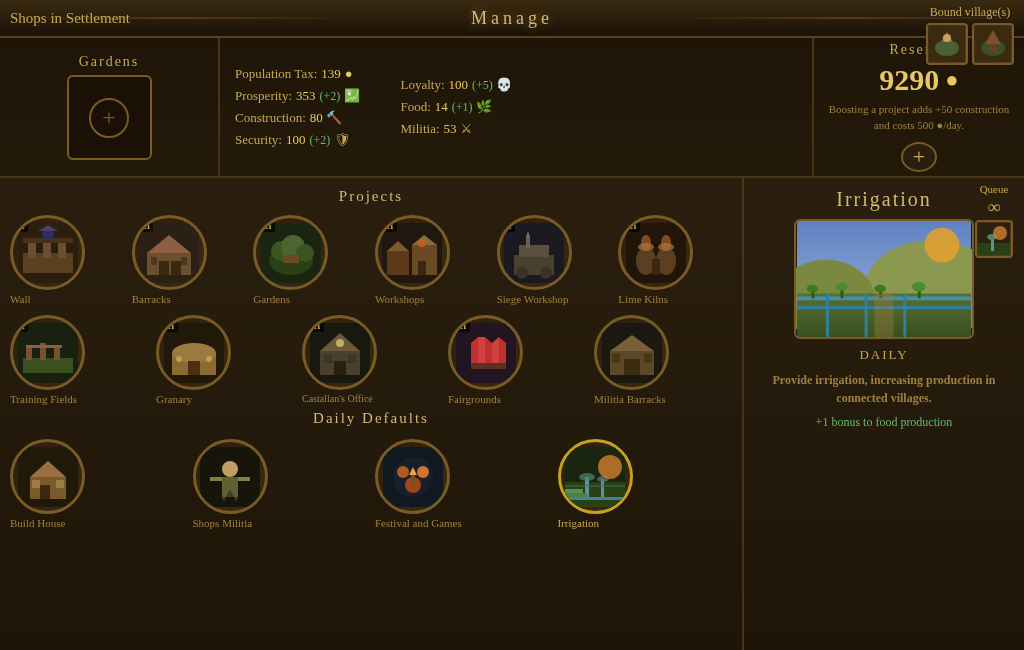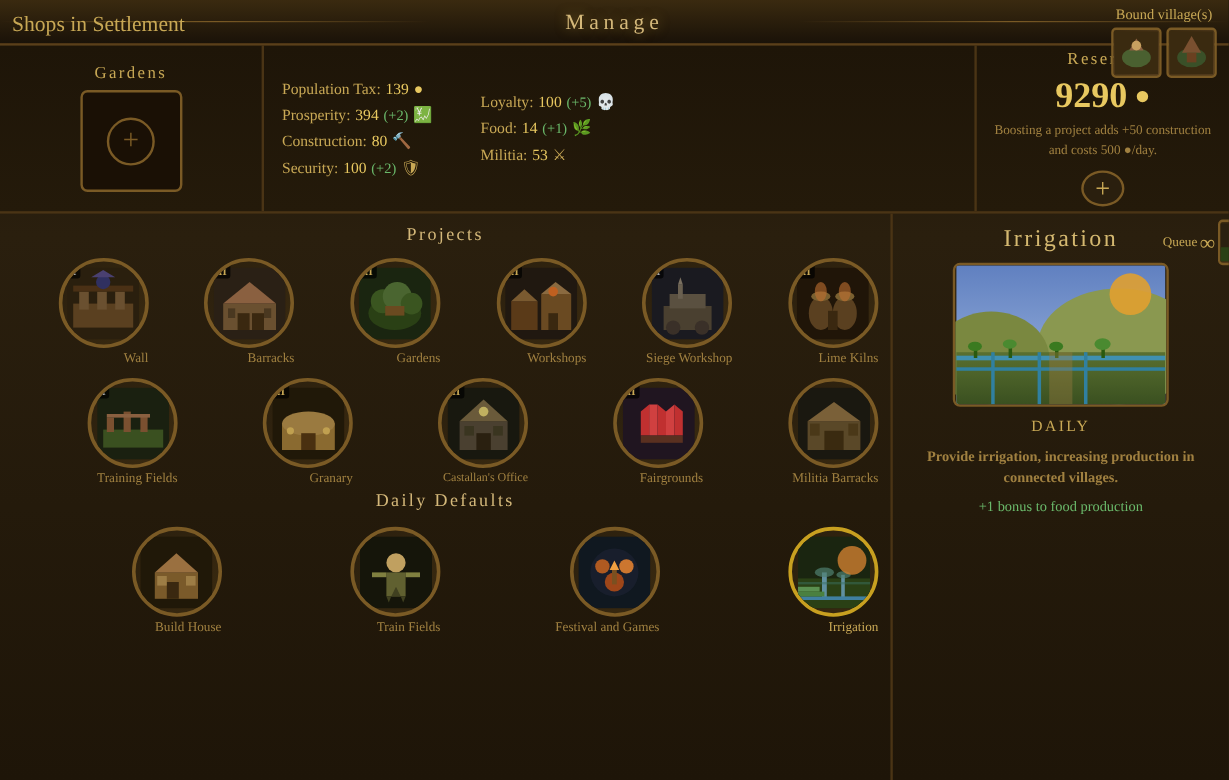"Shops in Settlement" .top-left-label { font-size: 18px -> 15px }
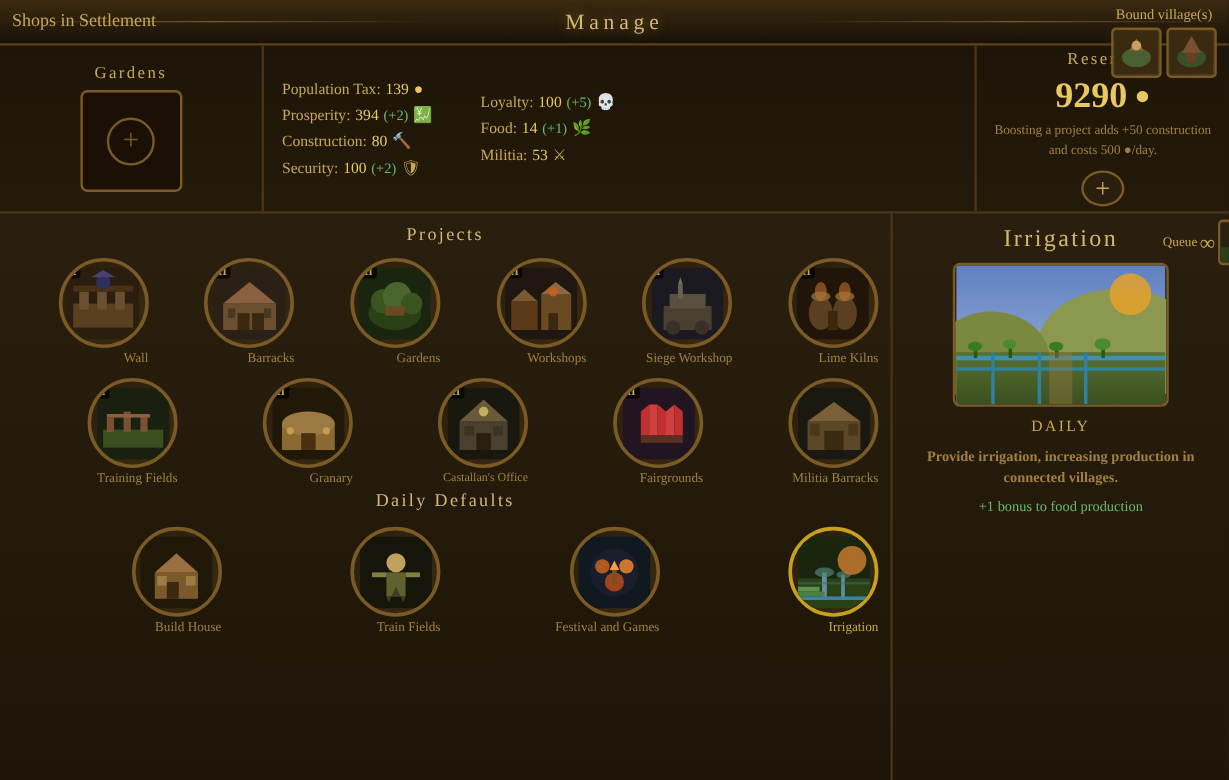"394" span { text: 394 -> 353 }
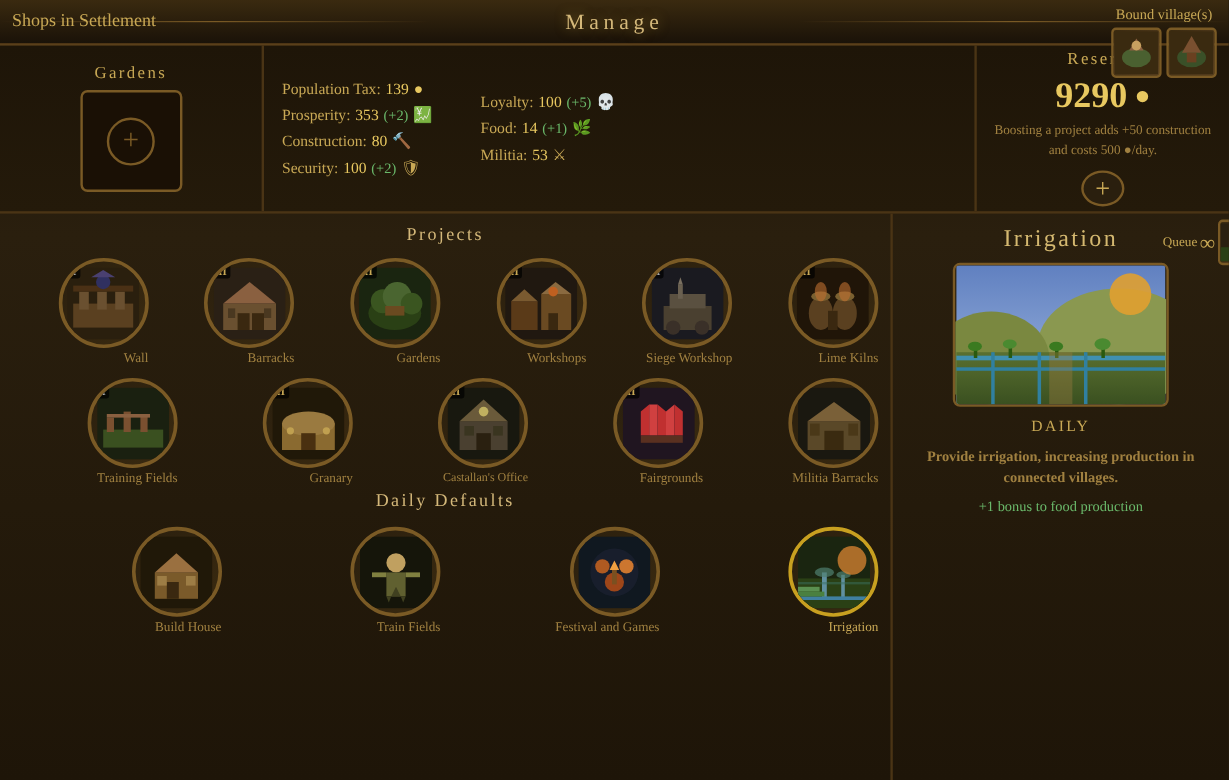"Queue" .queue-btn { flex-direction: row -> column }
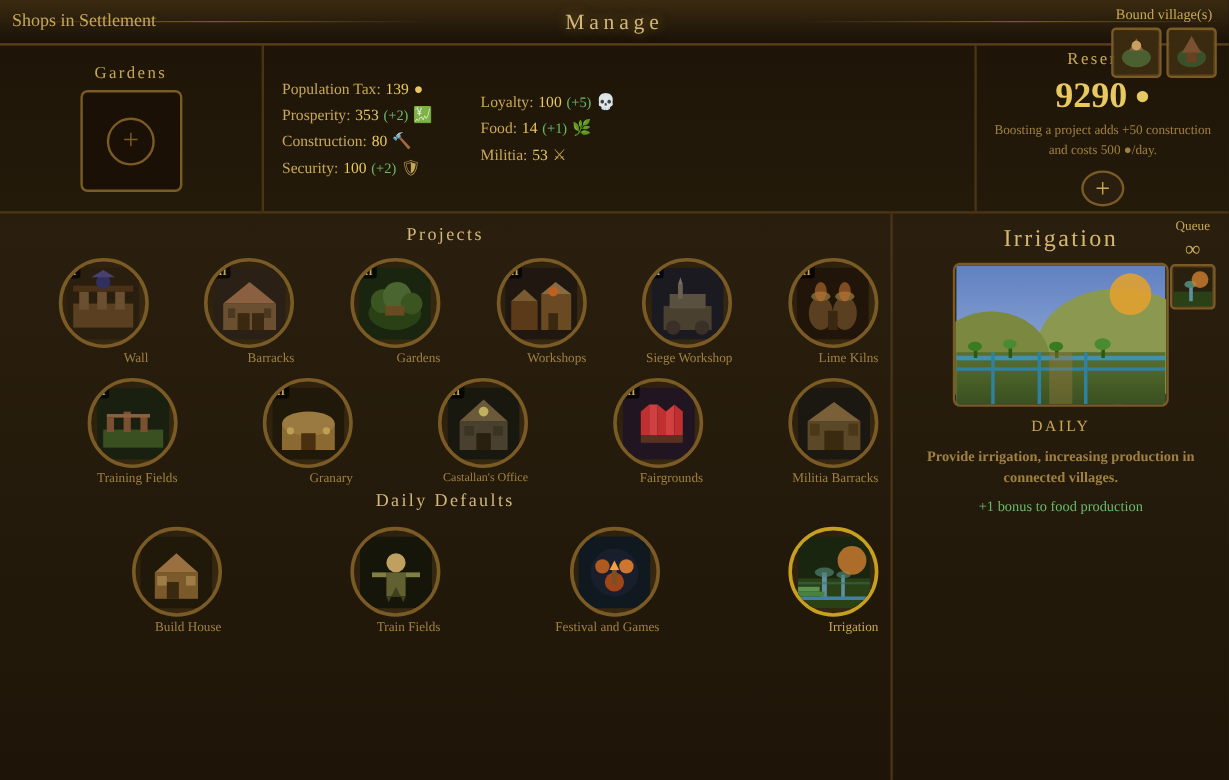"II" .project-item { align-items: flex-end -> flex-start }
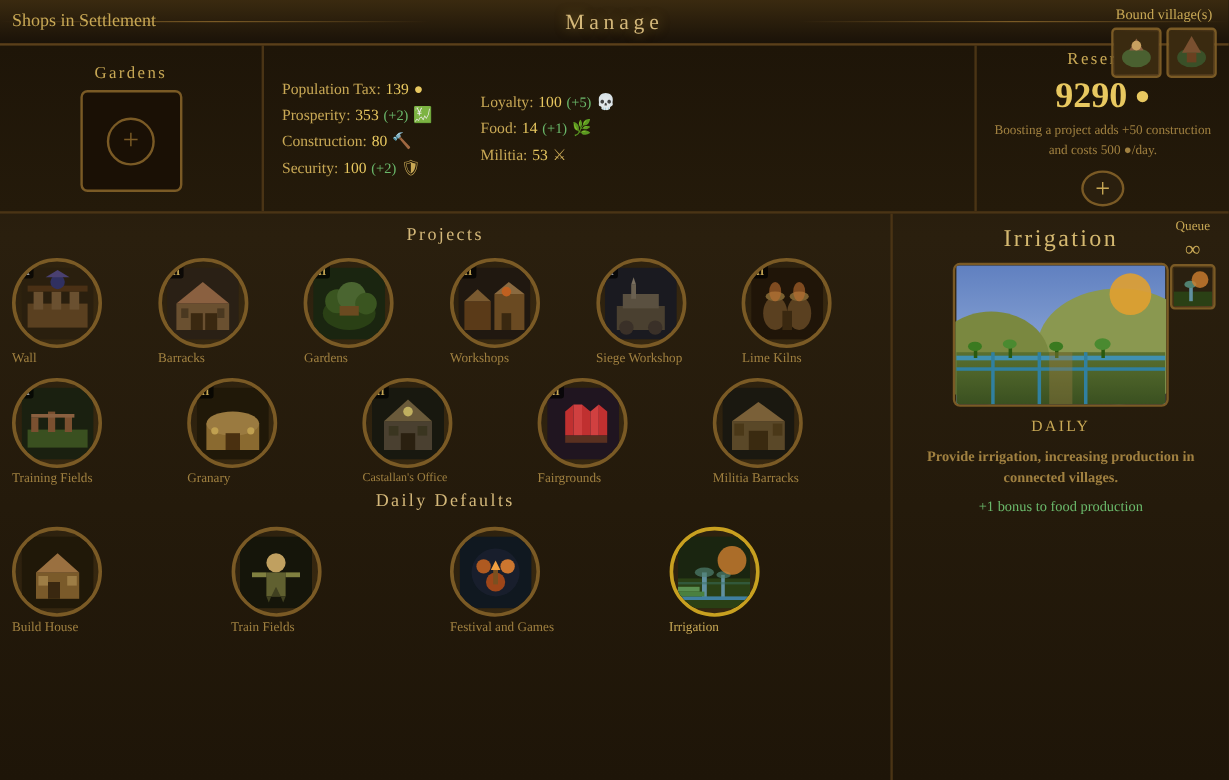"Train Fields" span.project-name { text: Train Fields -> Shops Militia }
